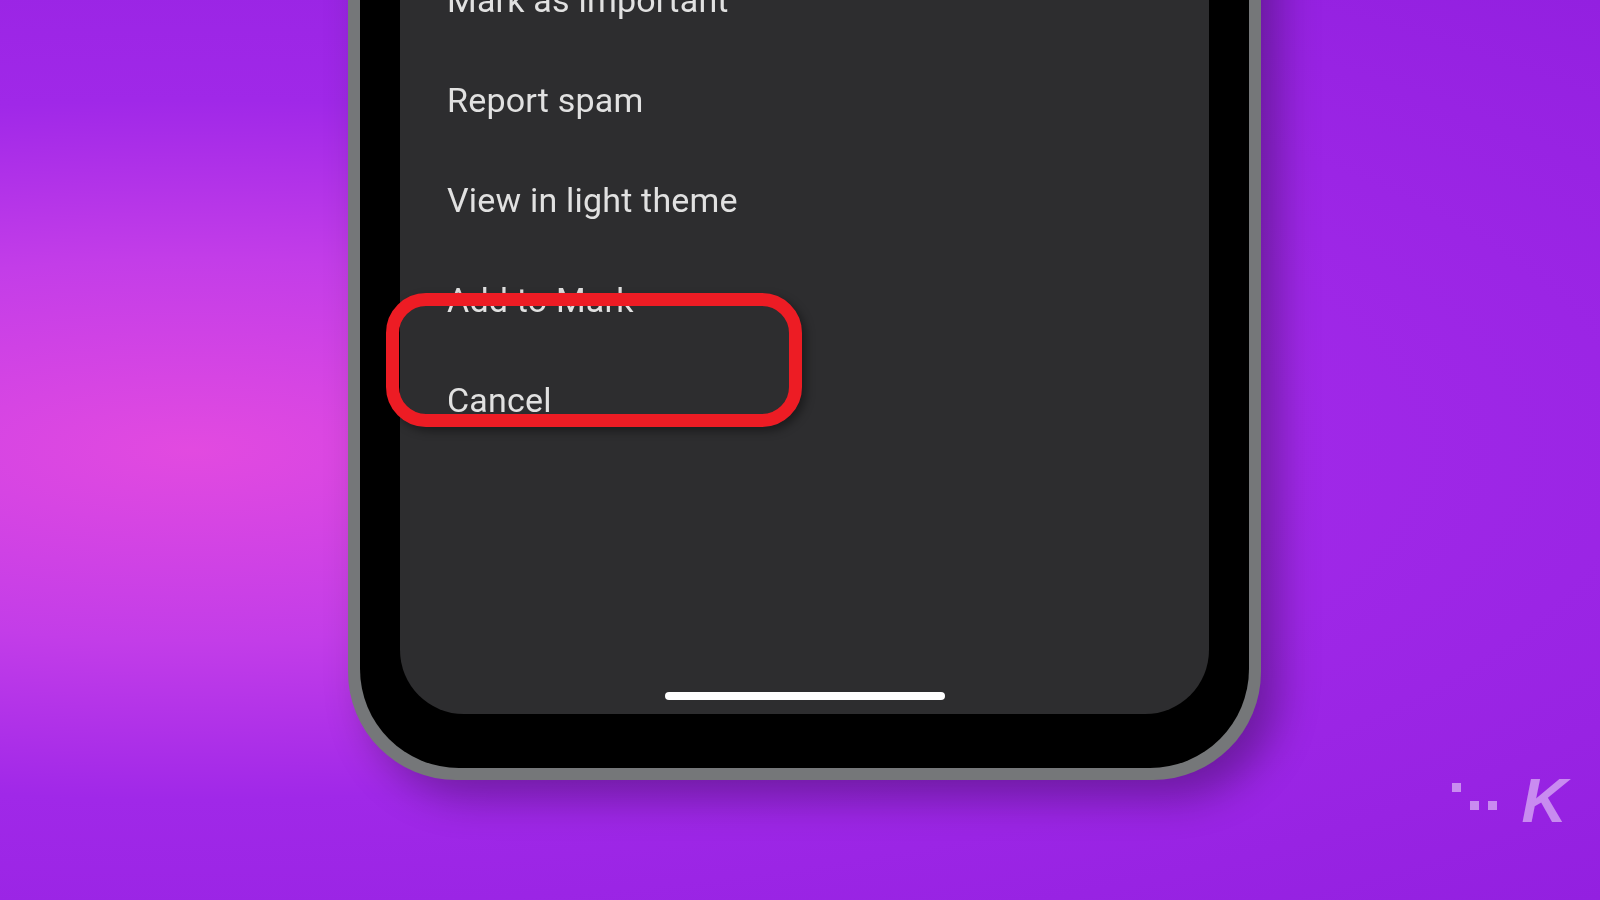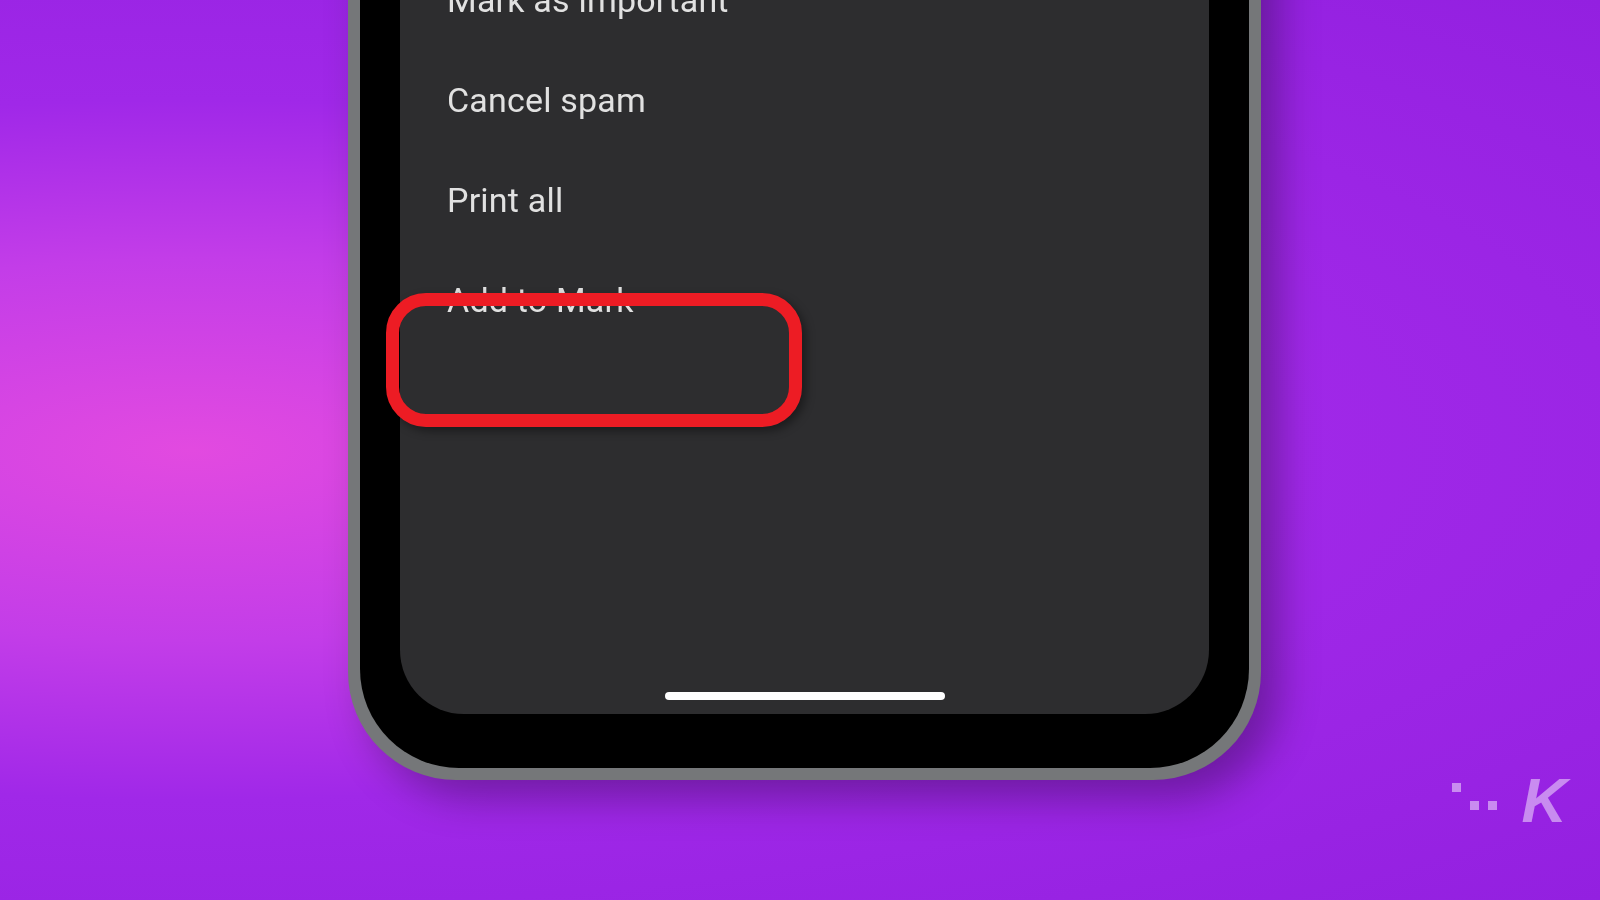"Cancel spam" span { text: Cancel -> Report }
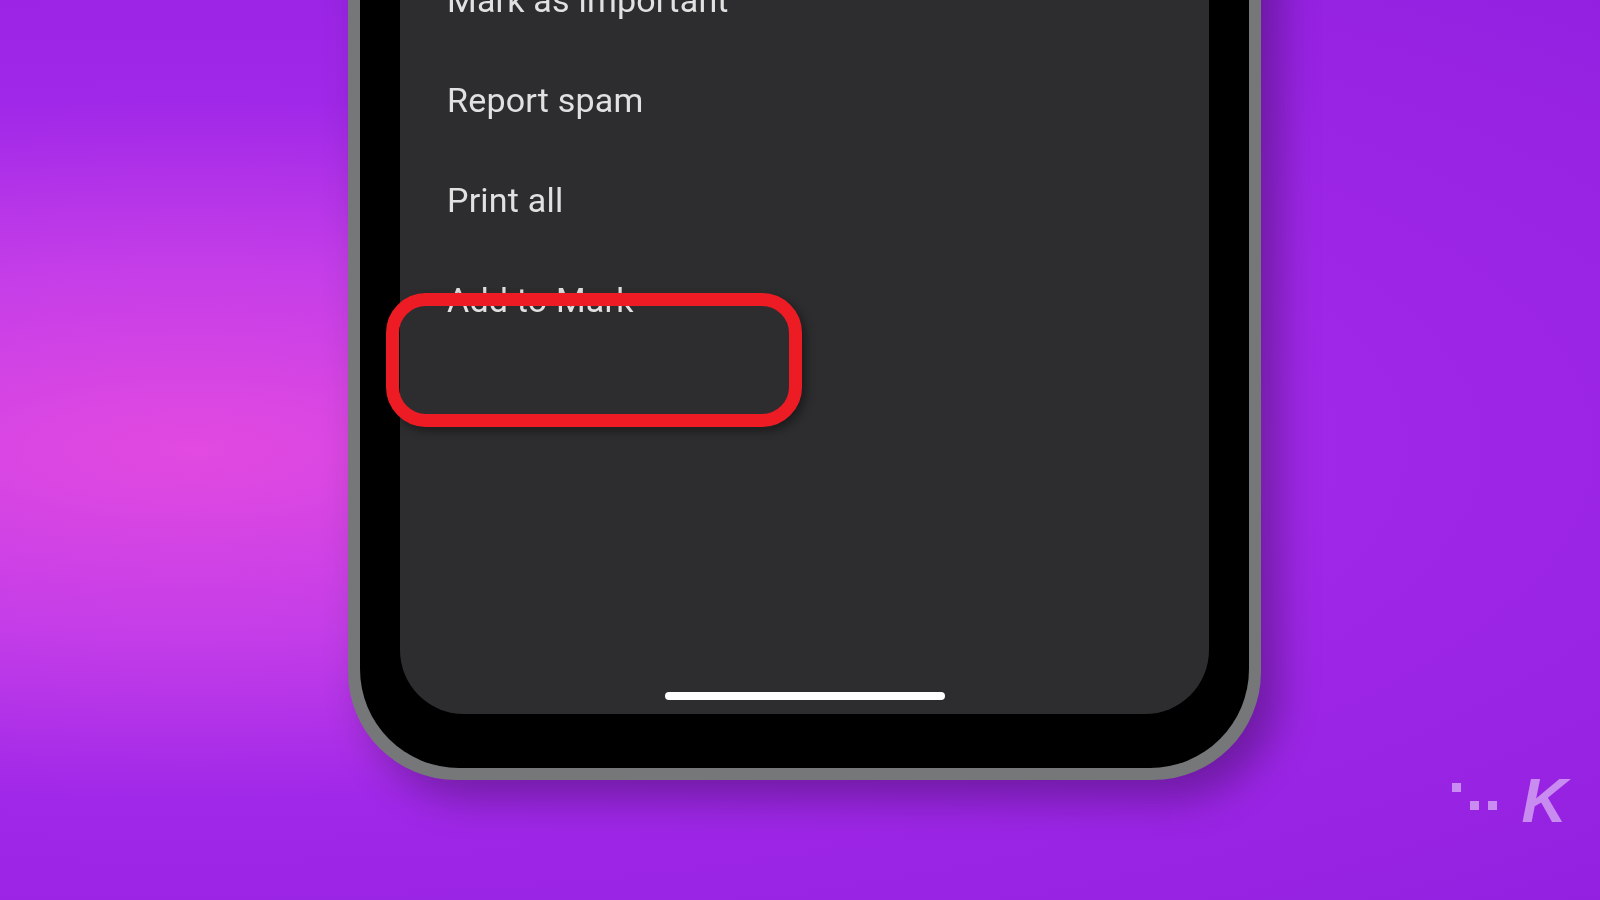"View in light theme" div.menu-item { html: none -> <div> <span>View in light theme</span> </div> }
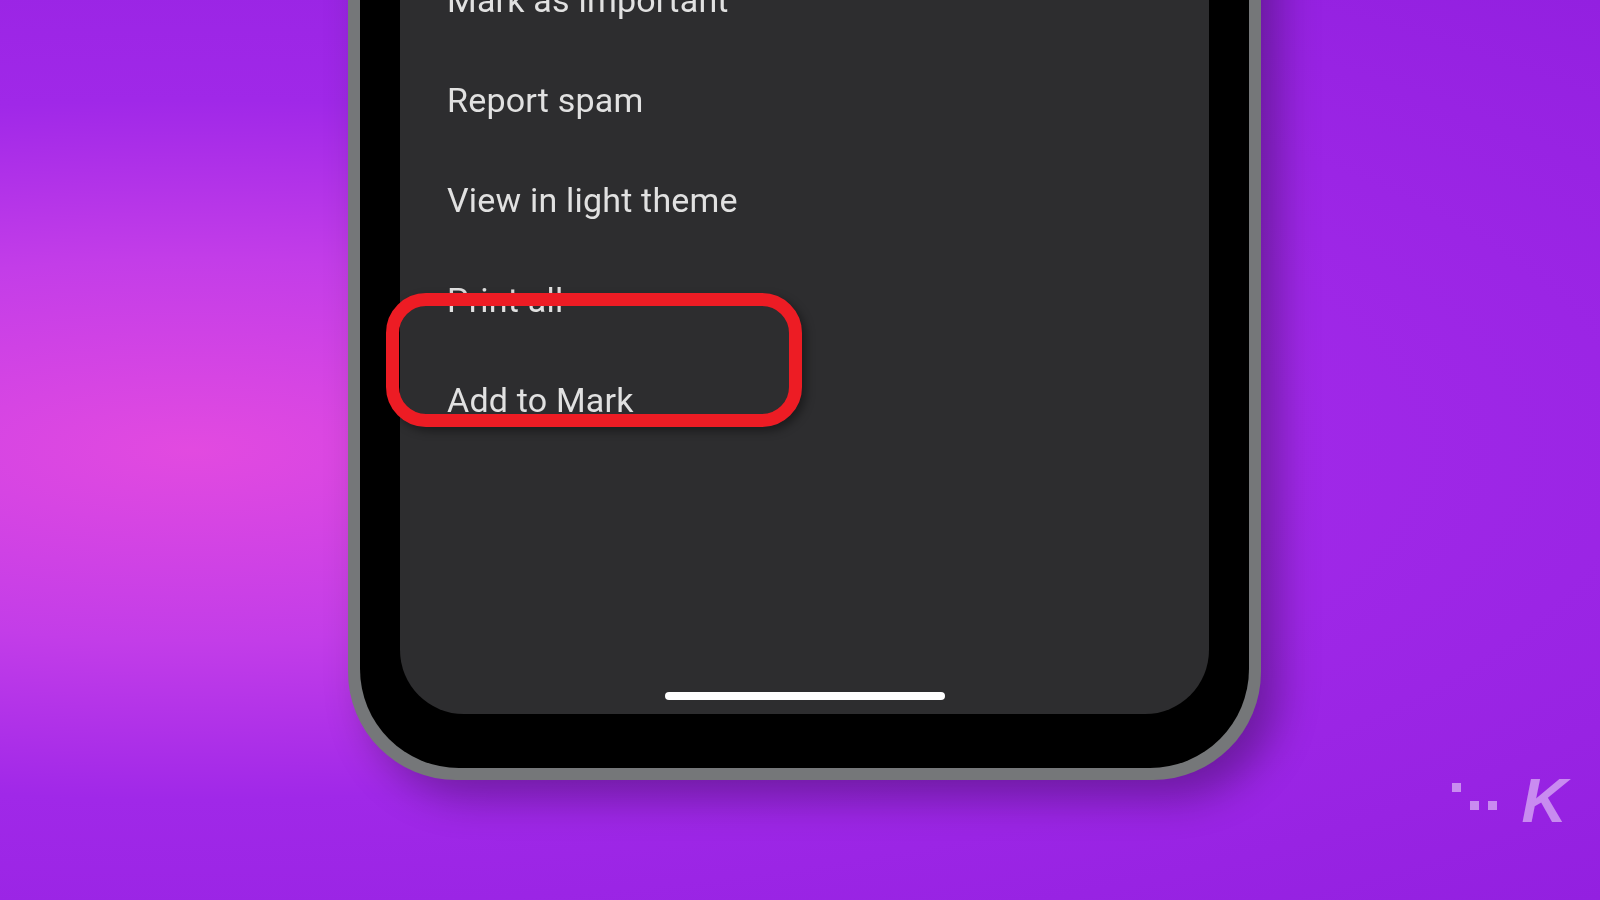"Print all" div.menu-item { html: <div> <span>Print all</span> </div> -> none }
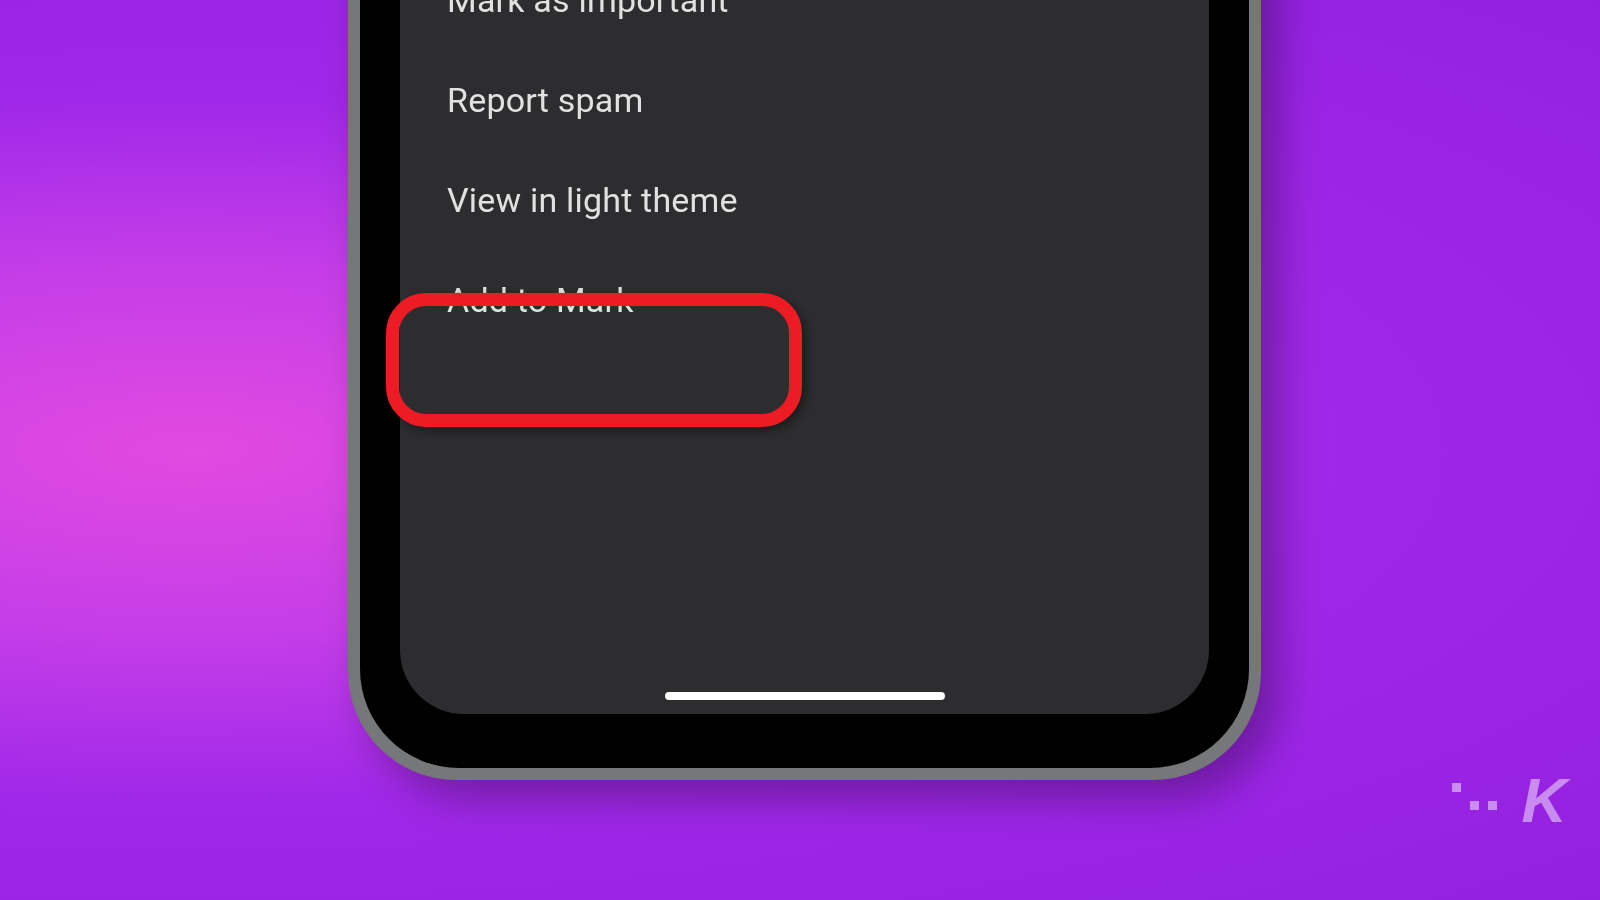"Cancel" div.menu-item { html: none -> <div> <span>Cancel</span> </div> }
